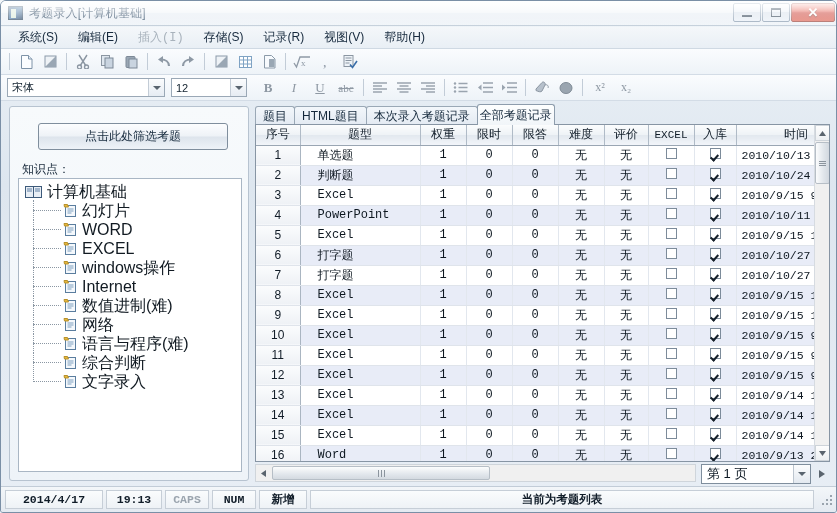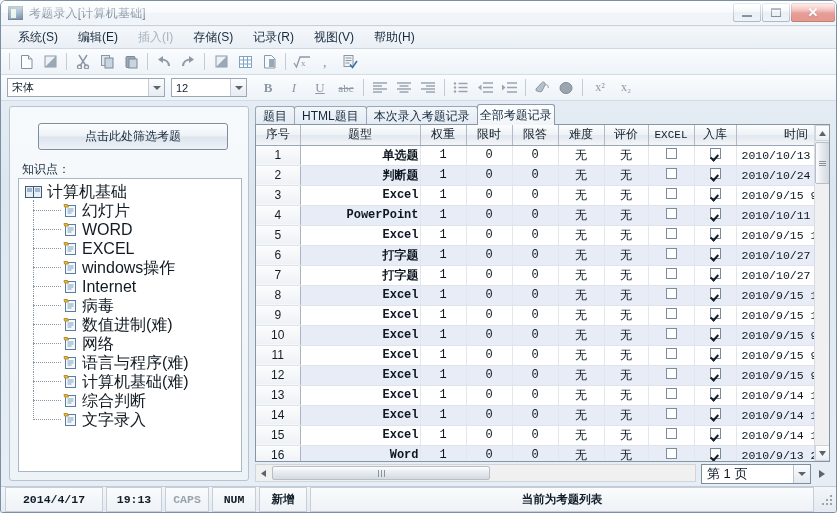"插入(I)" .menu-item.disabled { font-family: none -> Liberation Mono, monospace }
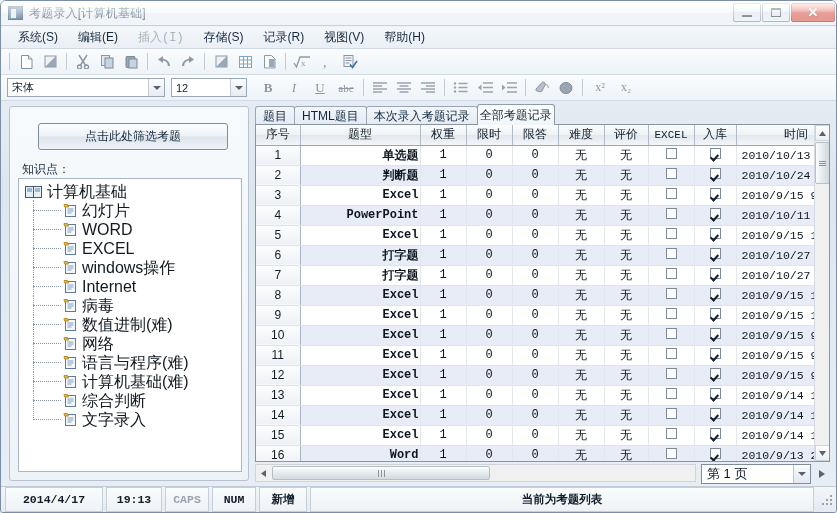"单选题" table.grid td.qtype { font-weight: bold -> none; padding-left: 4px -> 17px; text-align: right -> left }
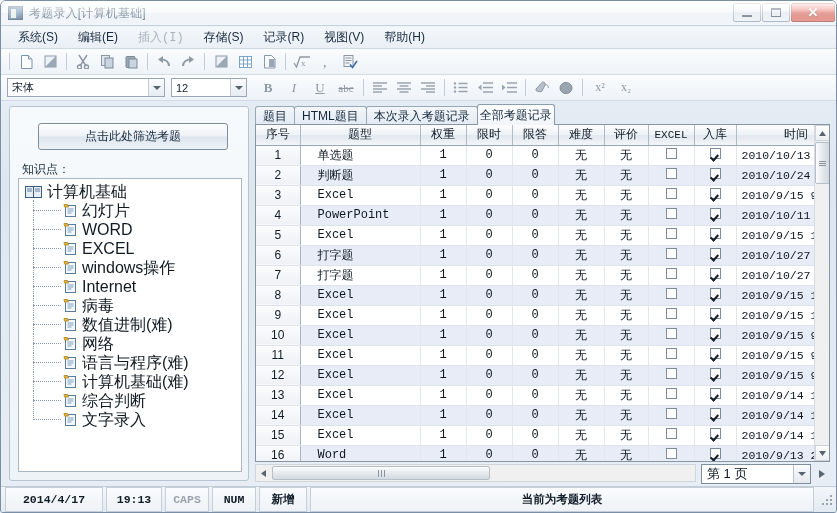"病毒" div.tnode { html: <div> <span><svg> <rect></rect> <path></path> <path></path> </svg></span> <span>病毒</span> </div> -> none }
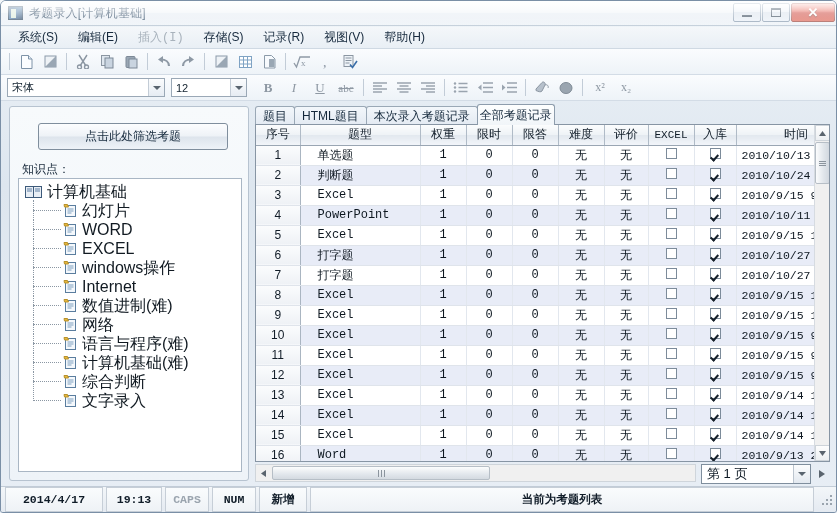"计算机基础(难)" div.tnode { html: <div> <span><svg> <rect></rect> <path></path> <path></path> </svg></span> <span>计算机基础(难)</span> </div> -> none }
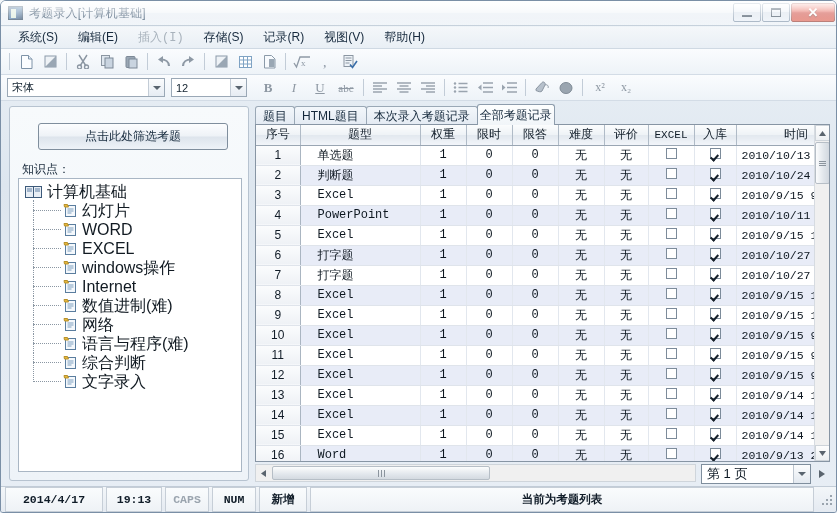"2014/4/17" .sb-cell { height: 25px -> 19px }
